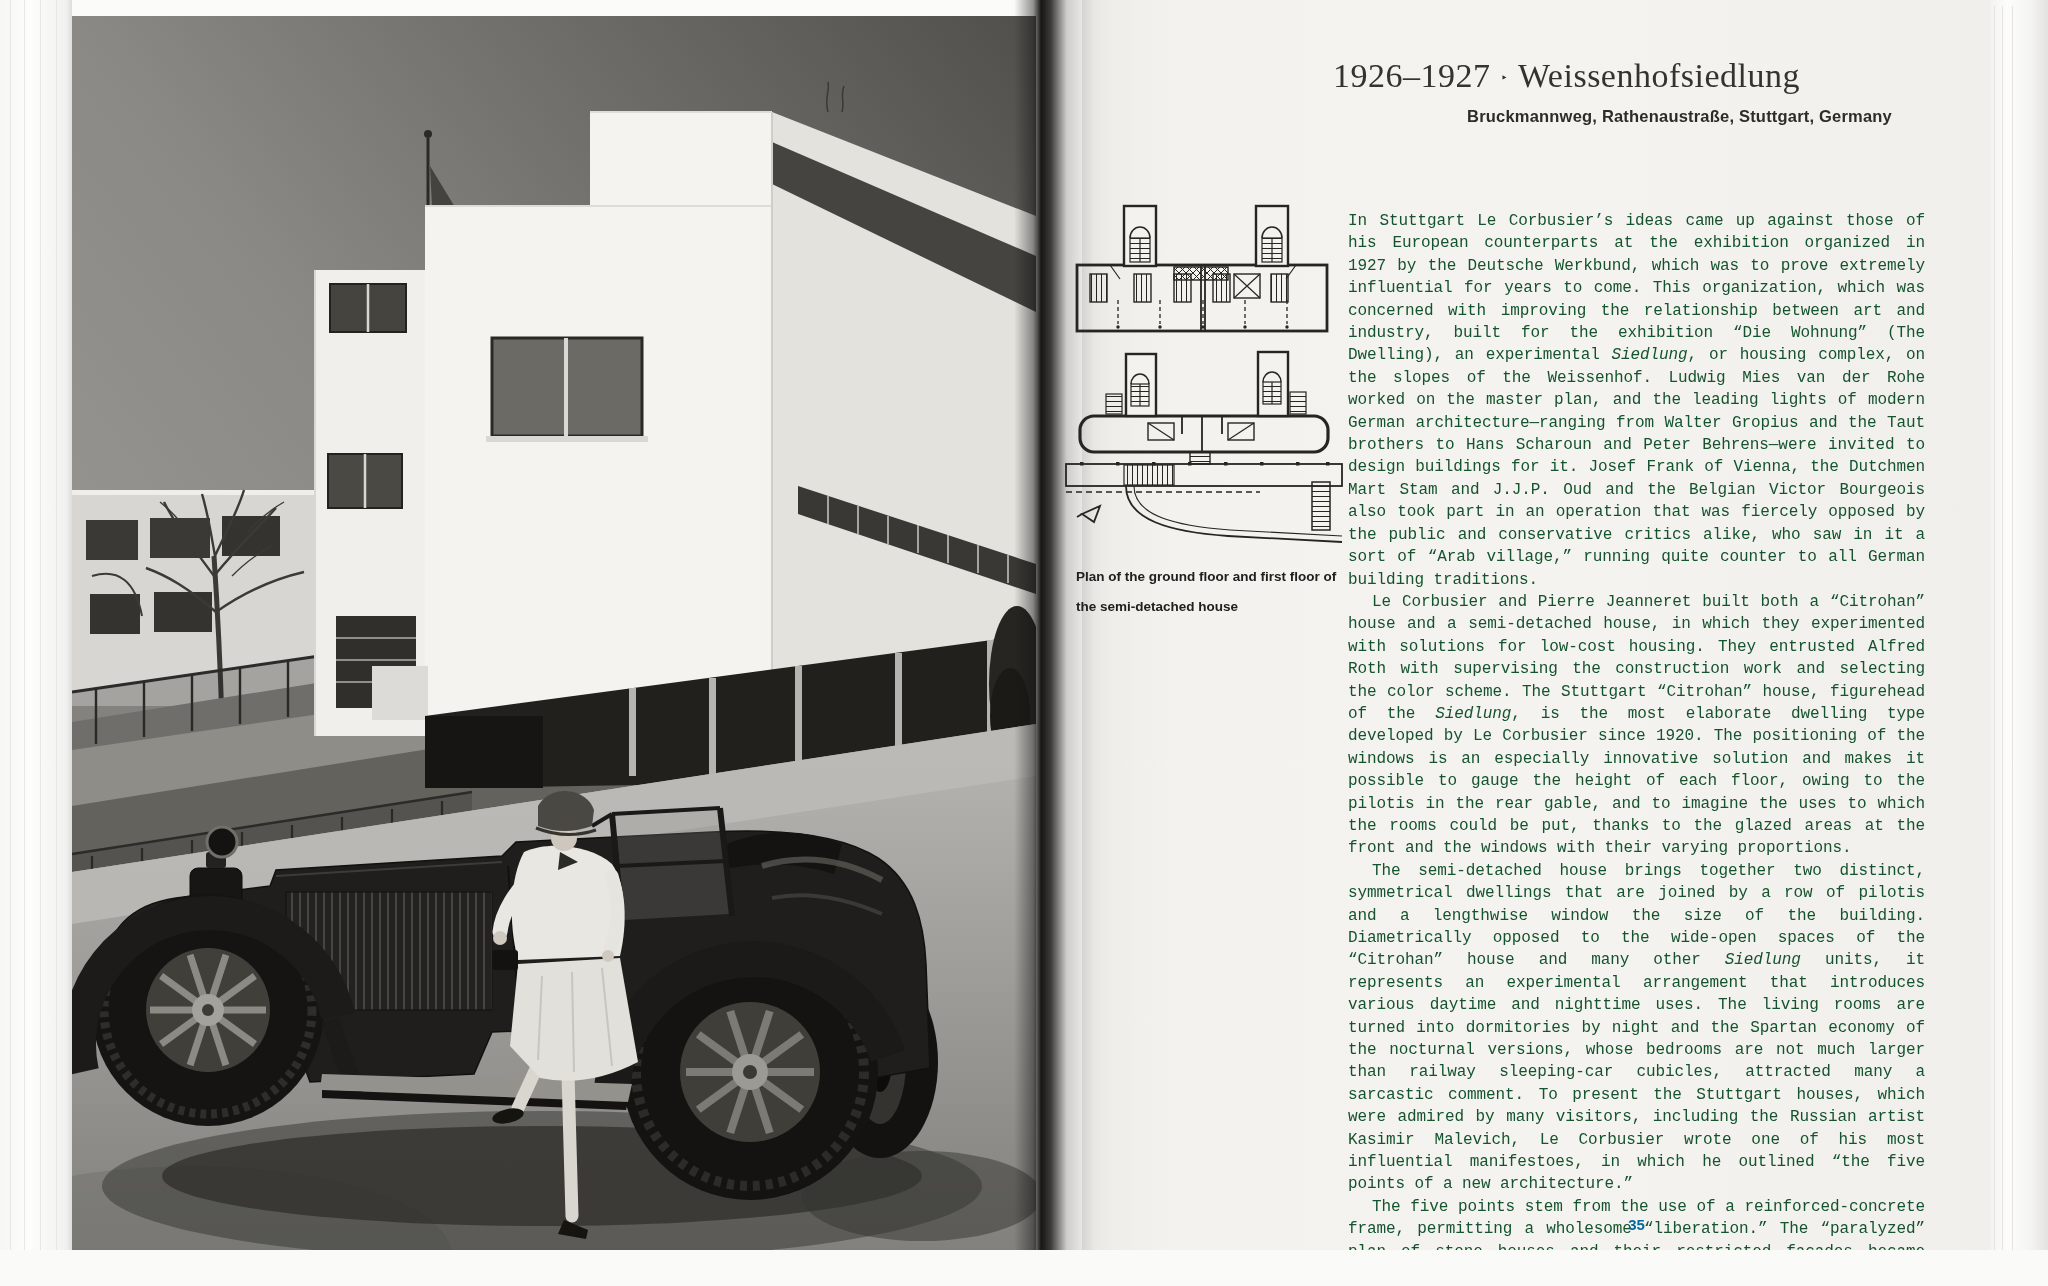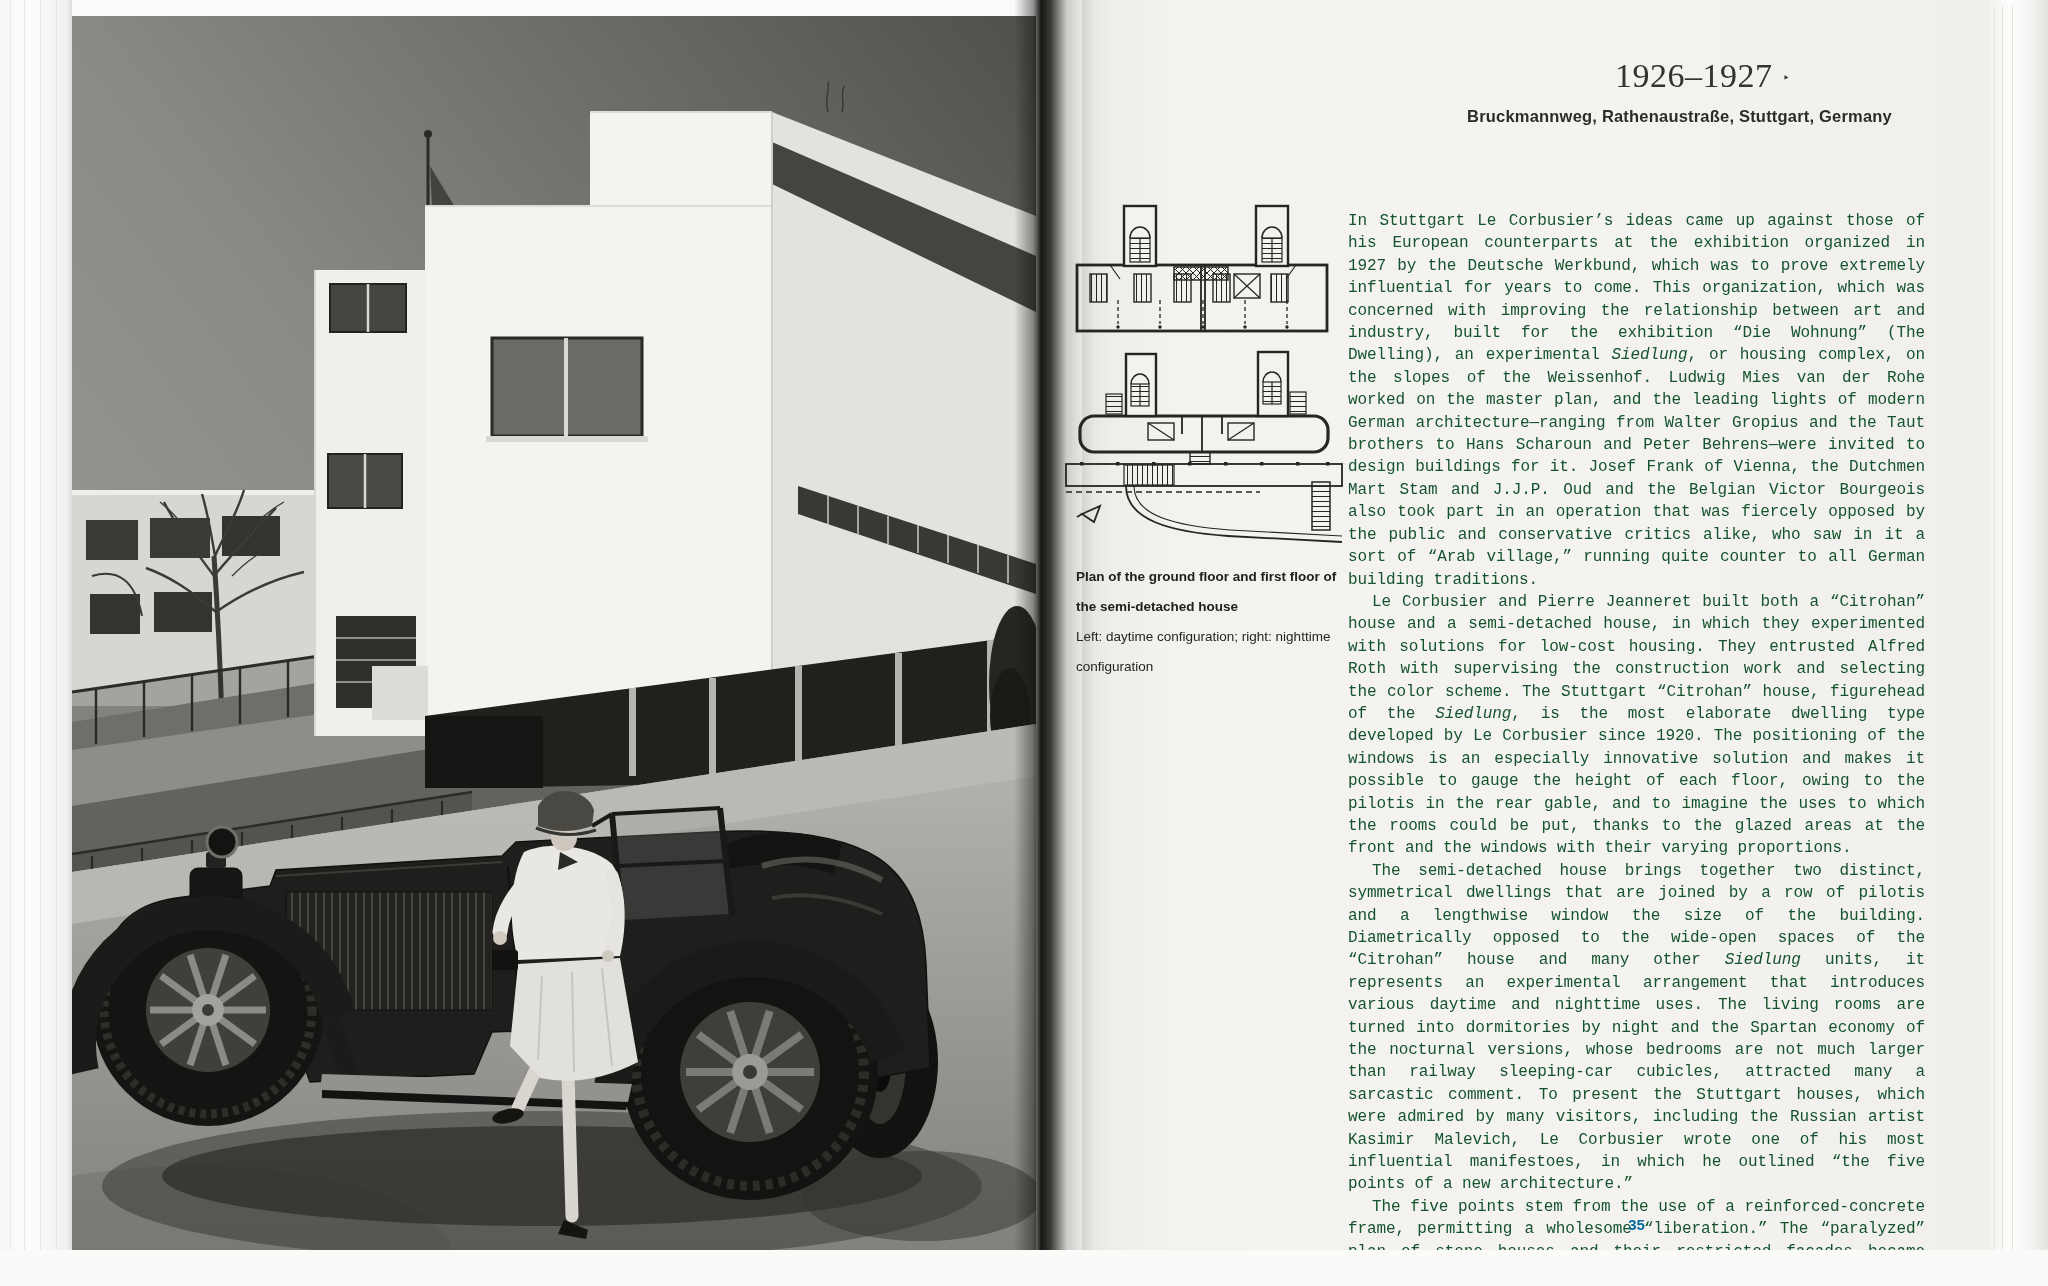"Weissenhofsiedlung" span.ttl { html: none -> <span>Weissenhofsiedlung</span> }
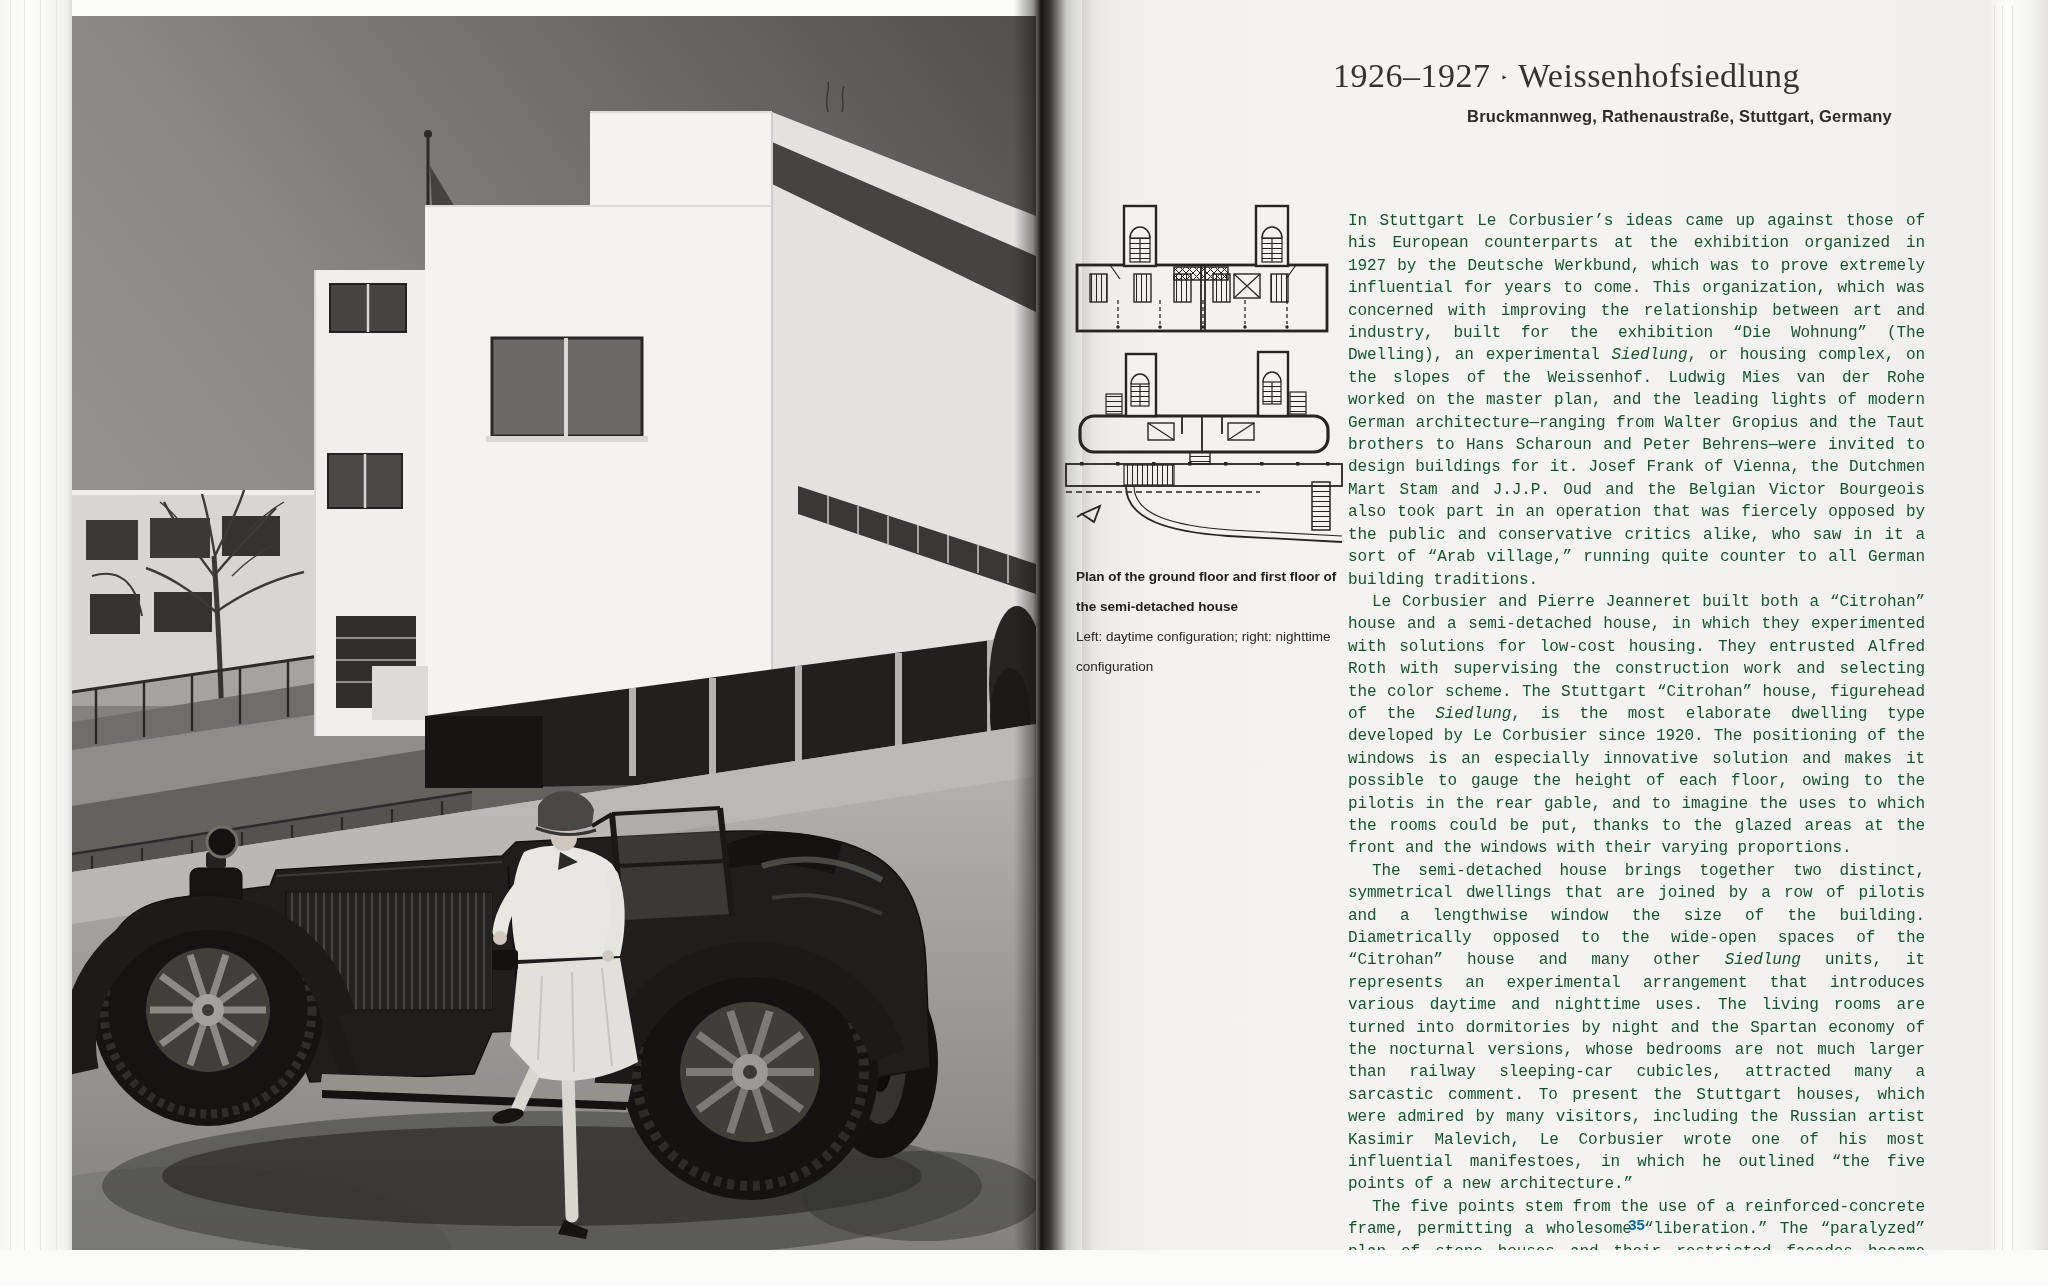"Left: daytime configuration; right:" div { html: <div>Left: daytime configuration; right: nighttime configuration</div> -> none }
